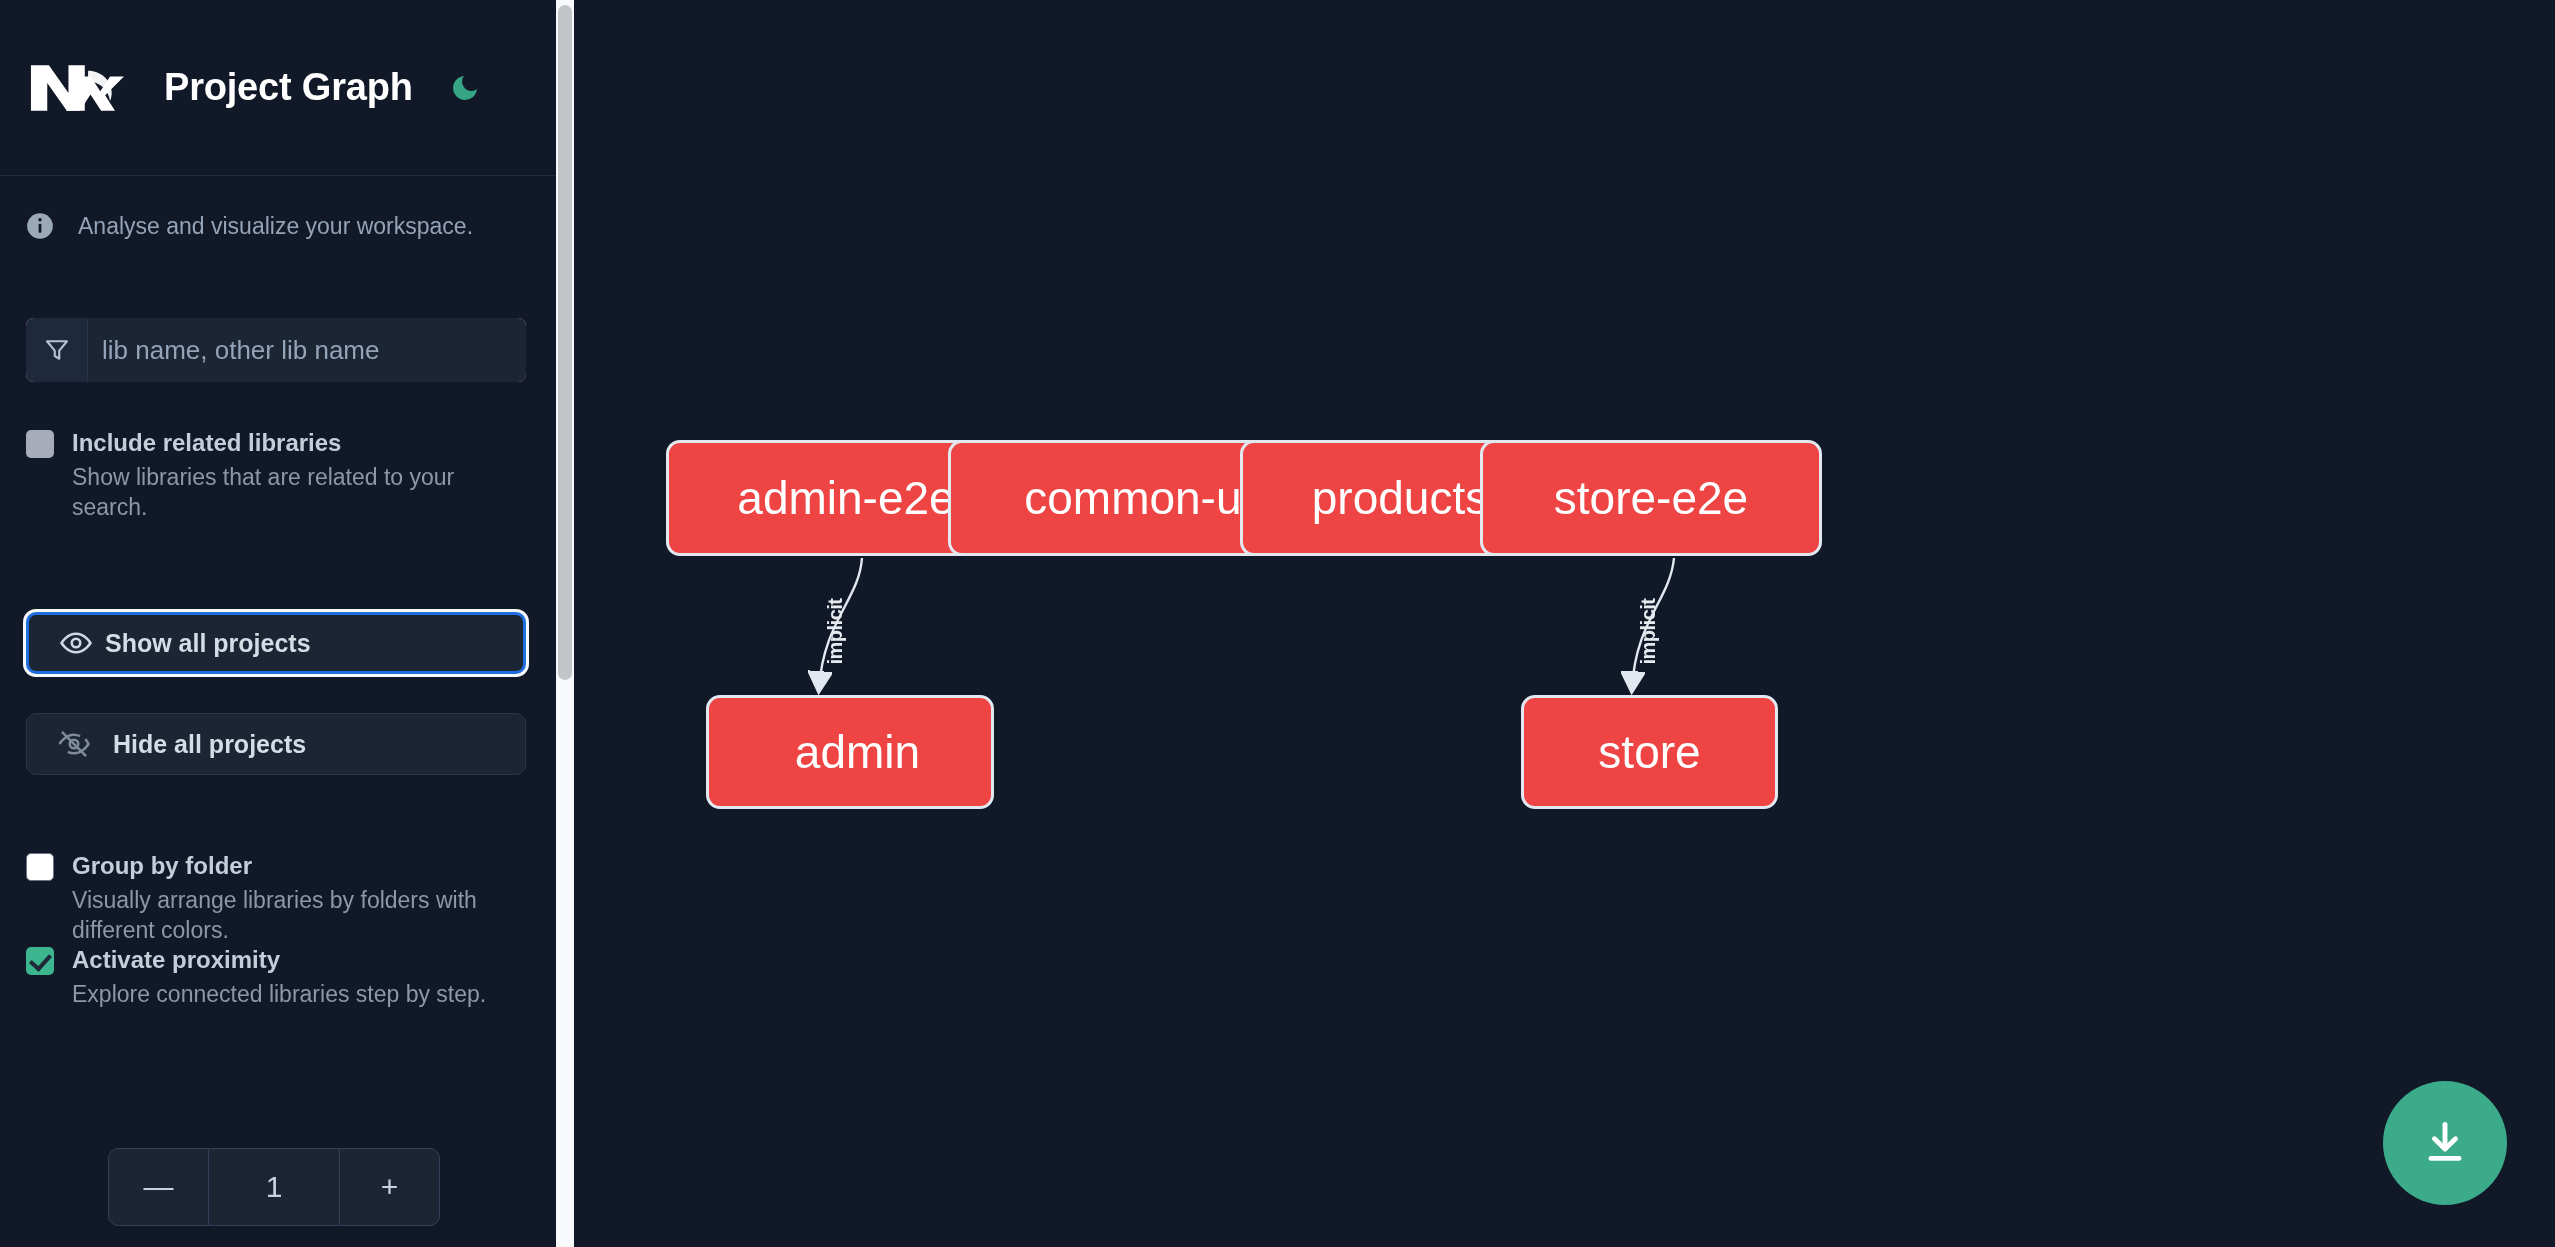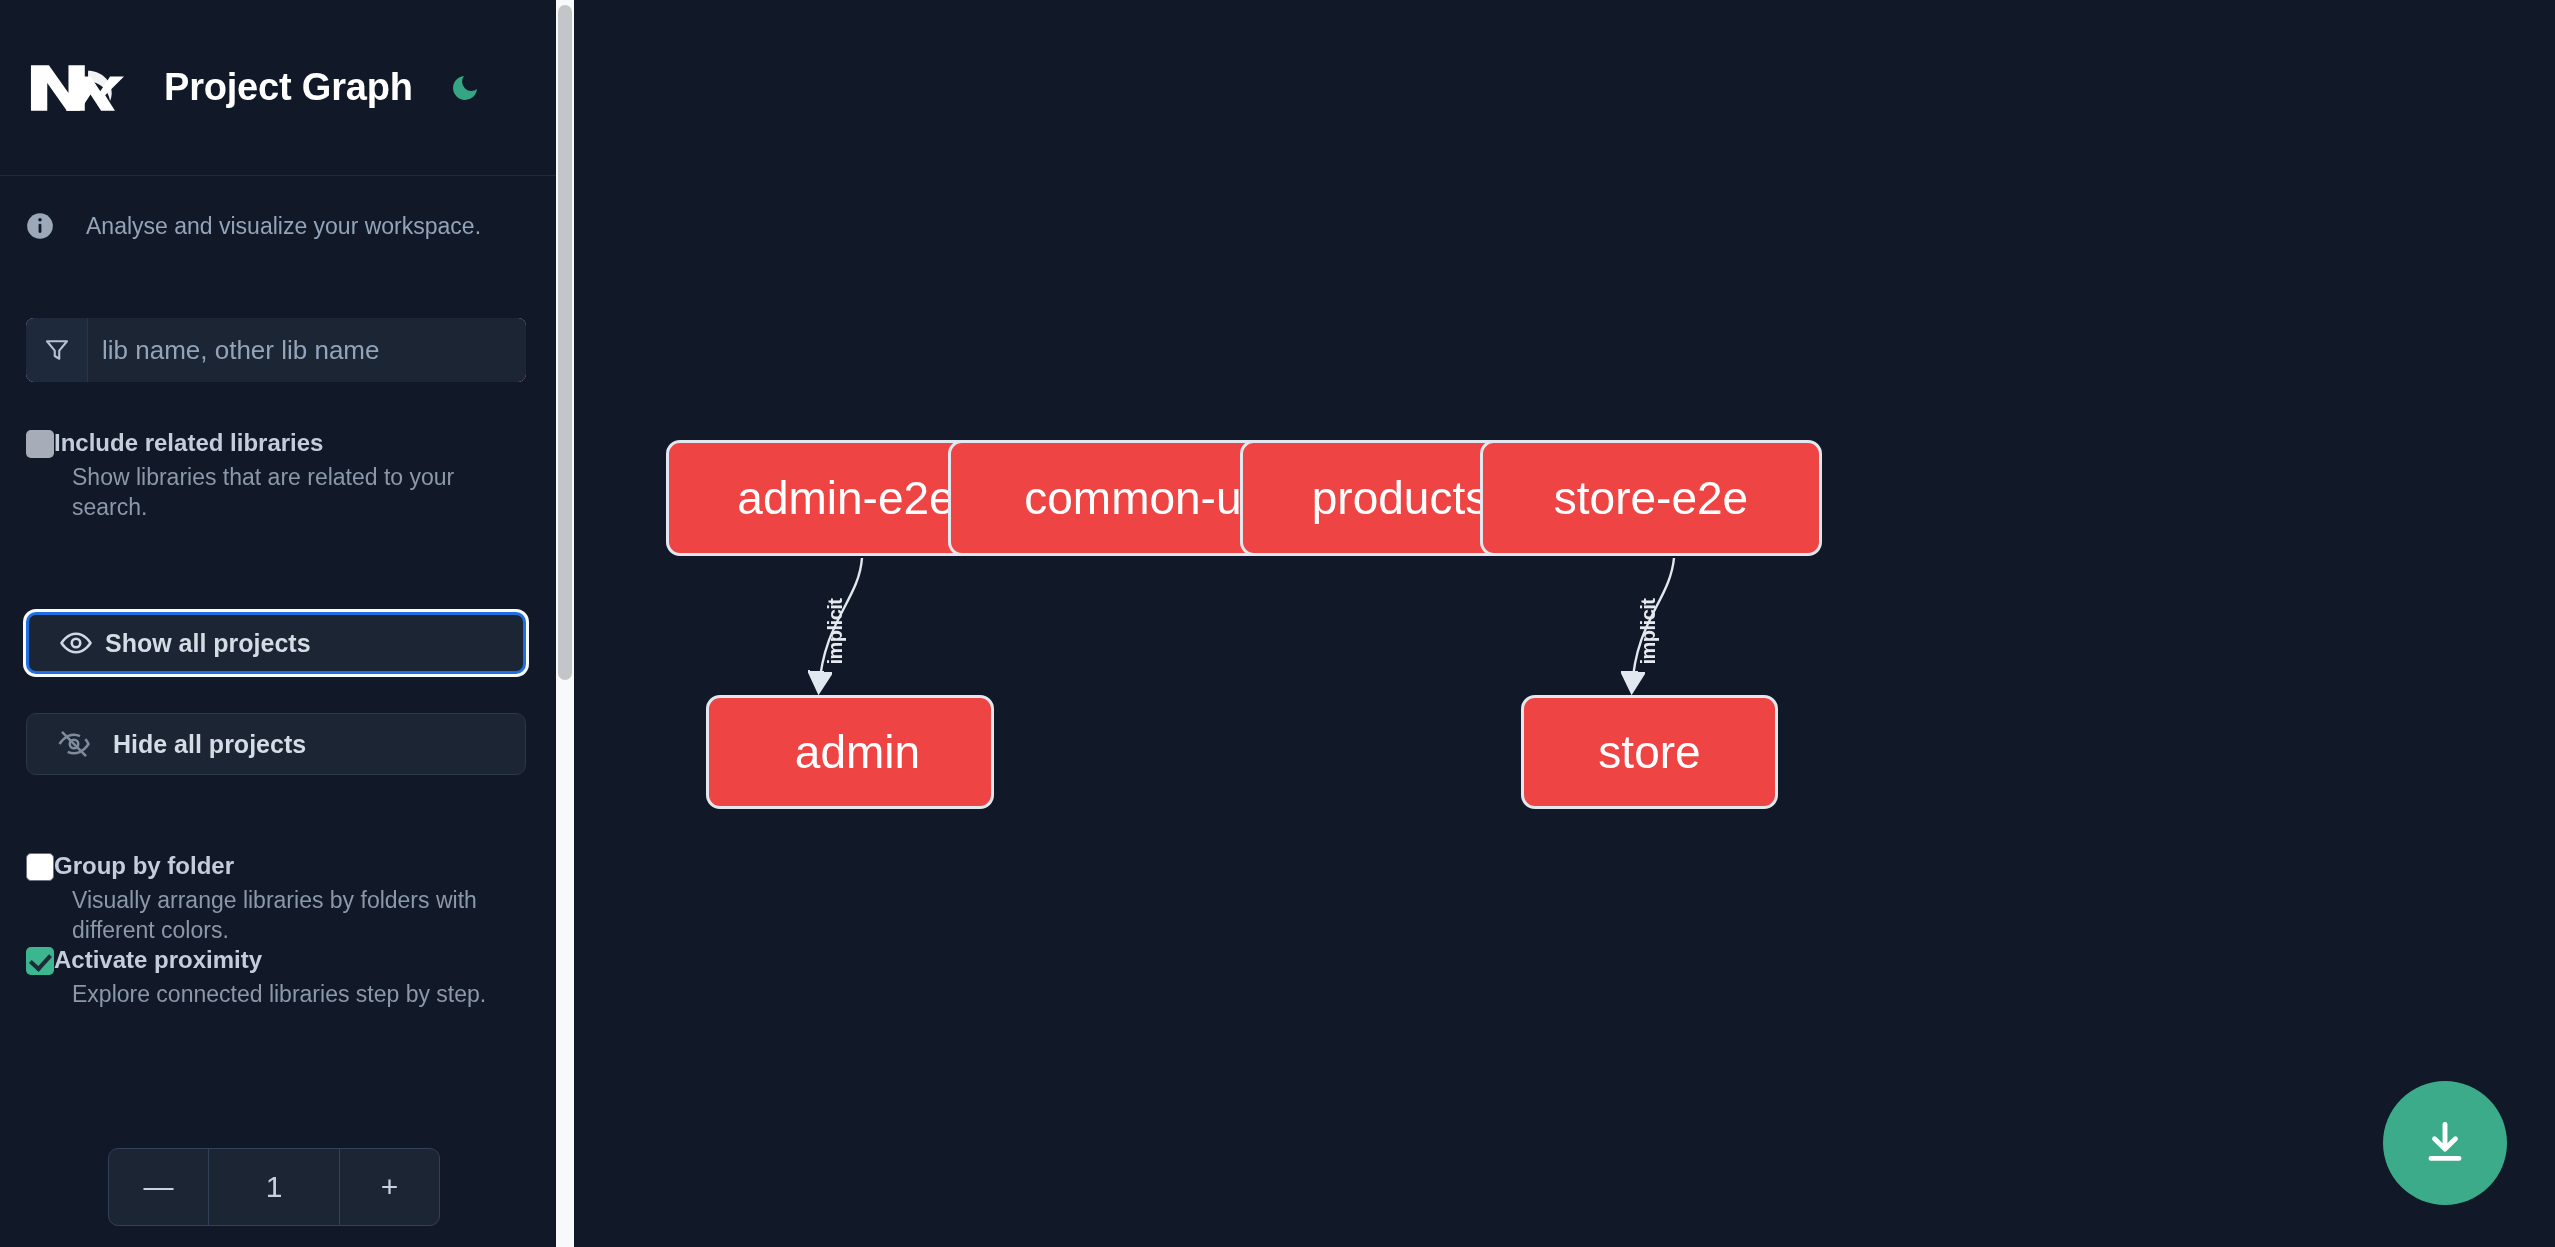"Analyse and visualize your workspace." #info-row { gap: 32px -> 24px }
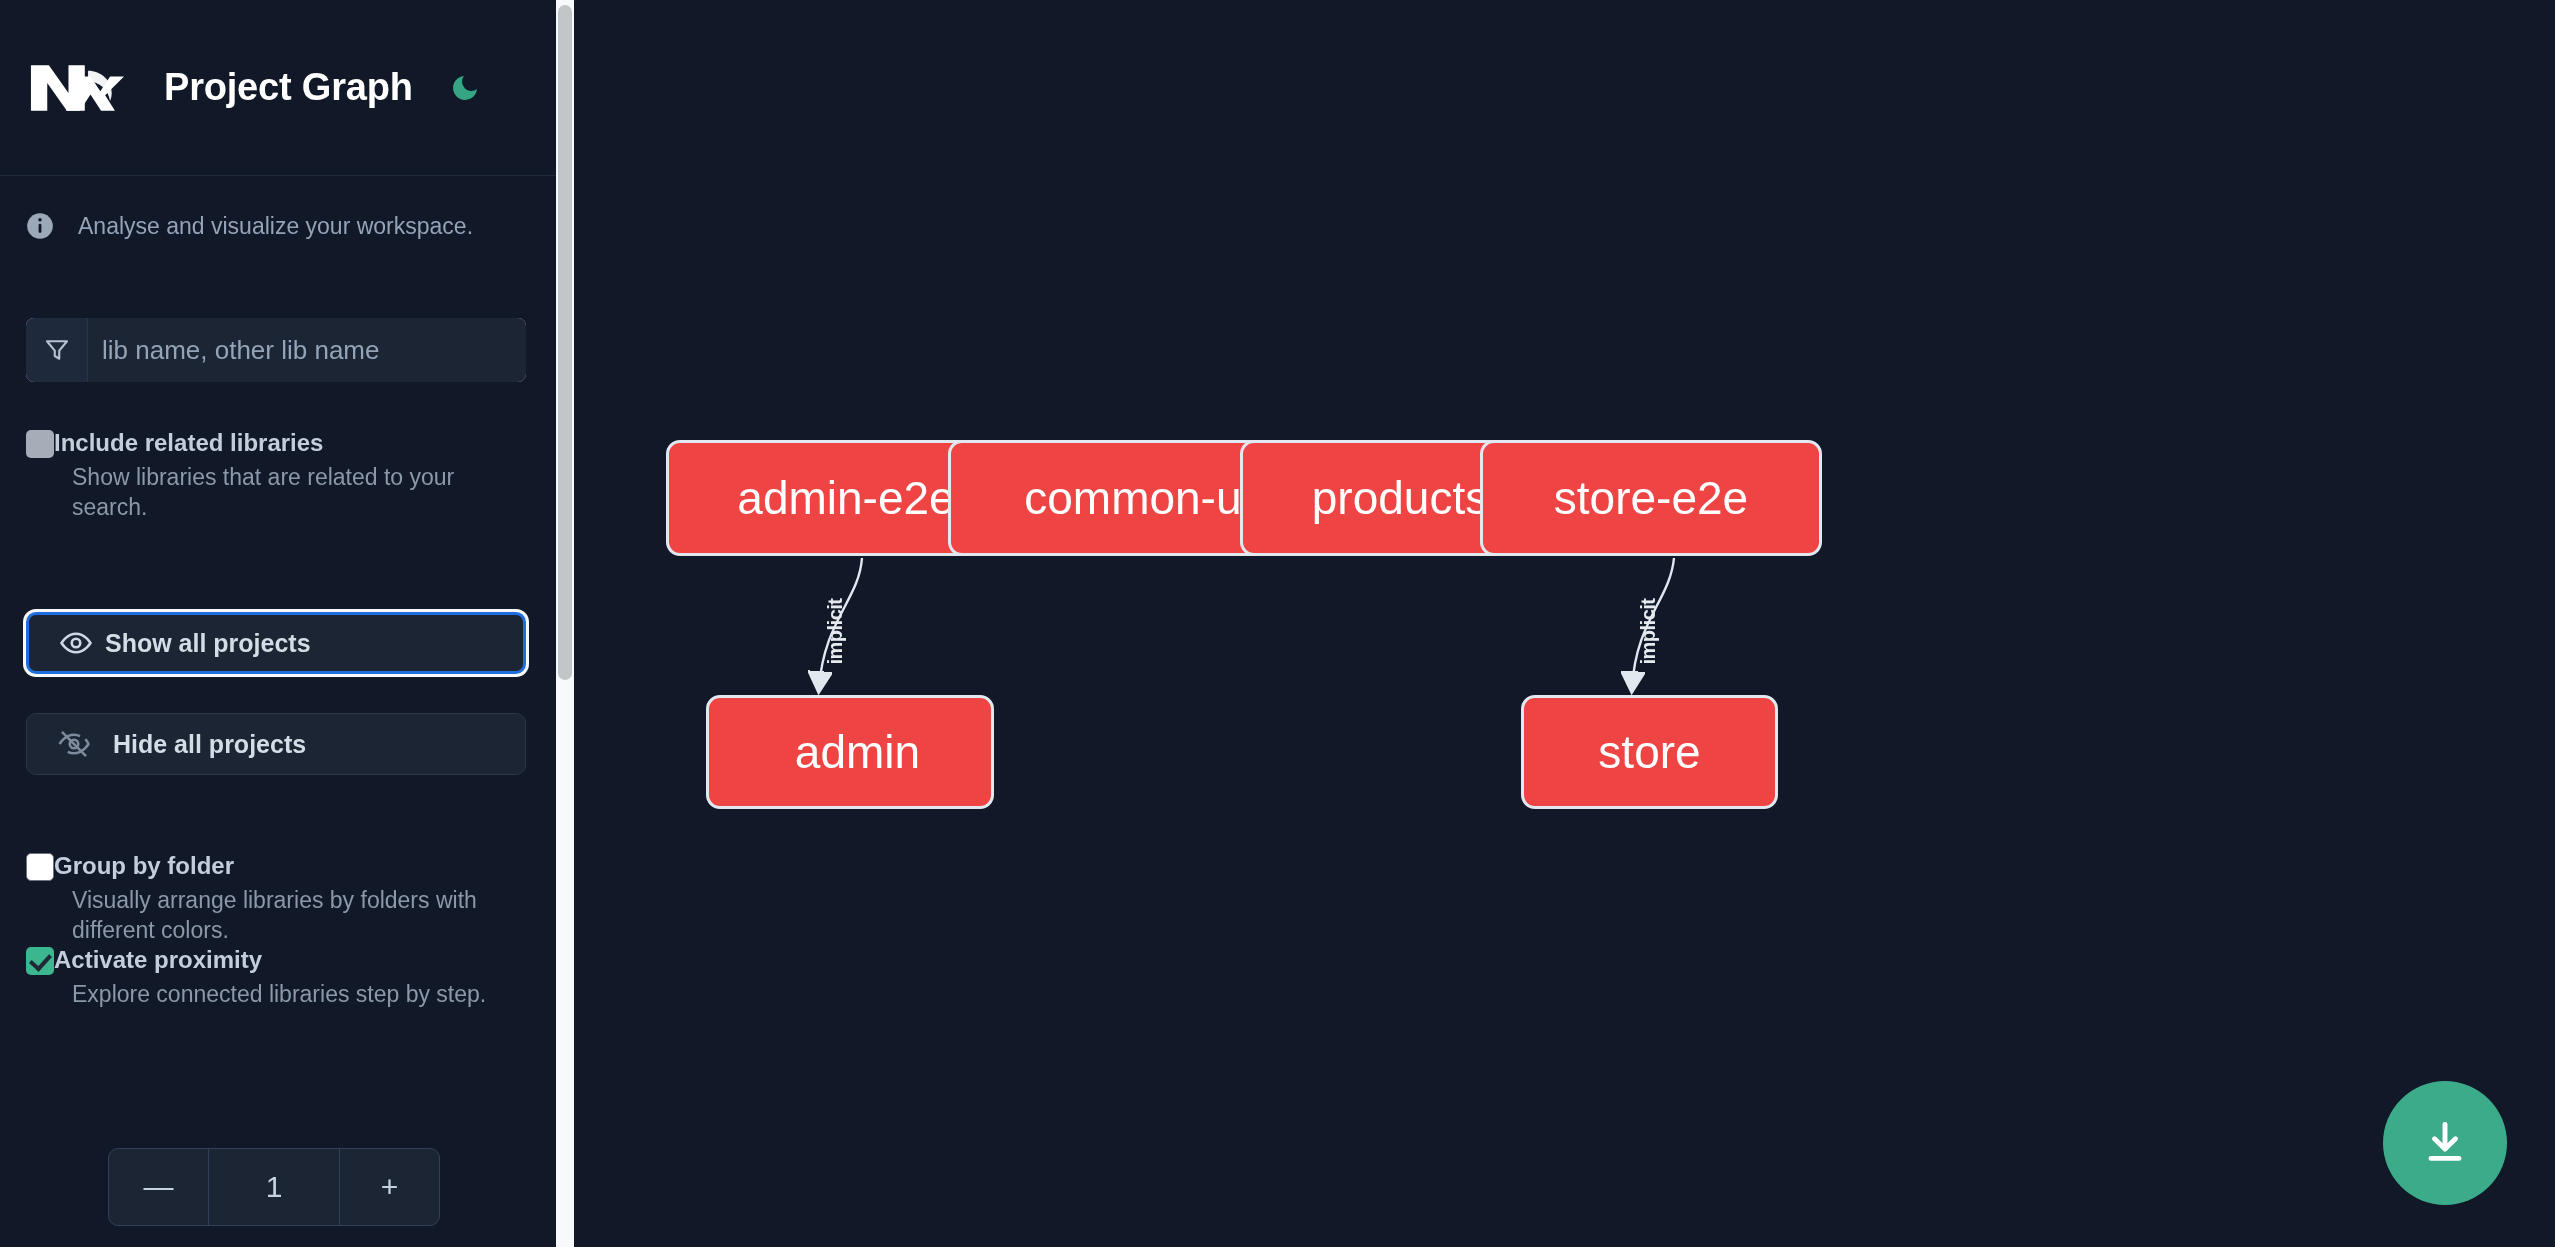"Include related libraries" .opt-head { gap: none -> 18px }
